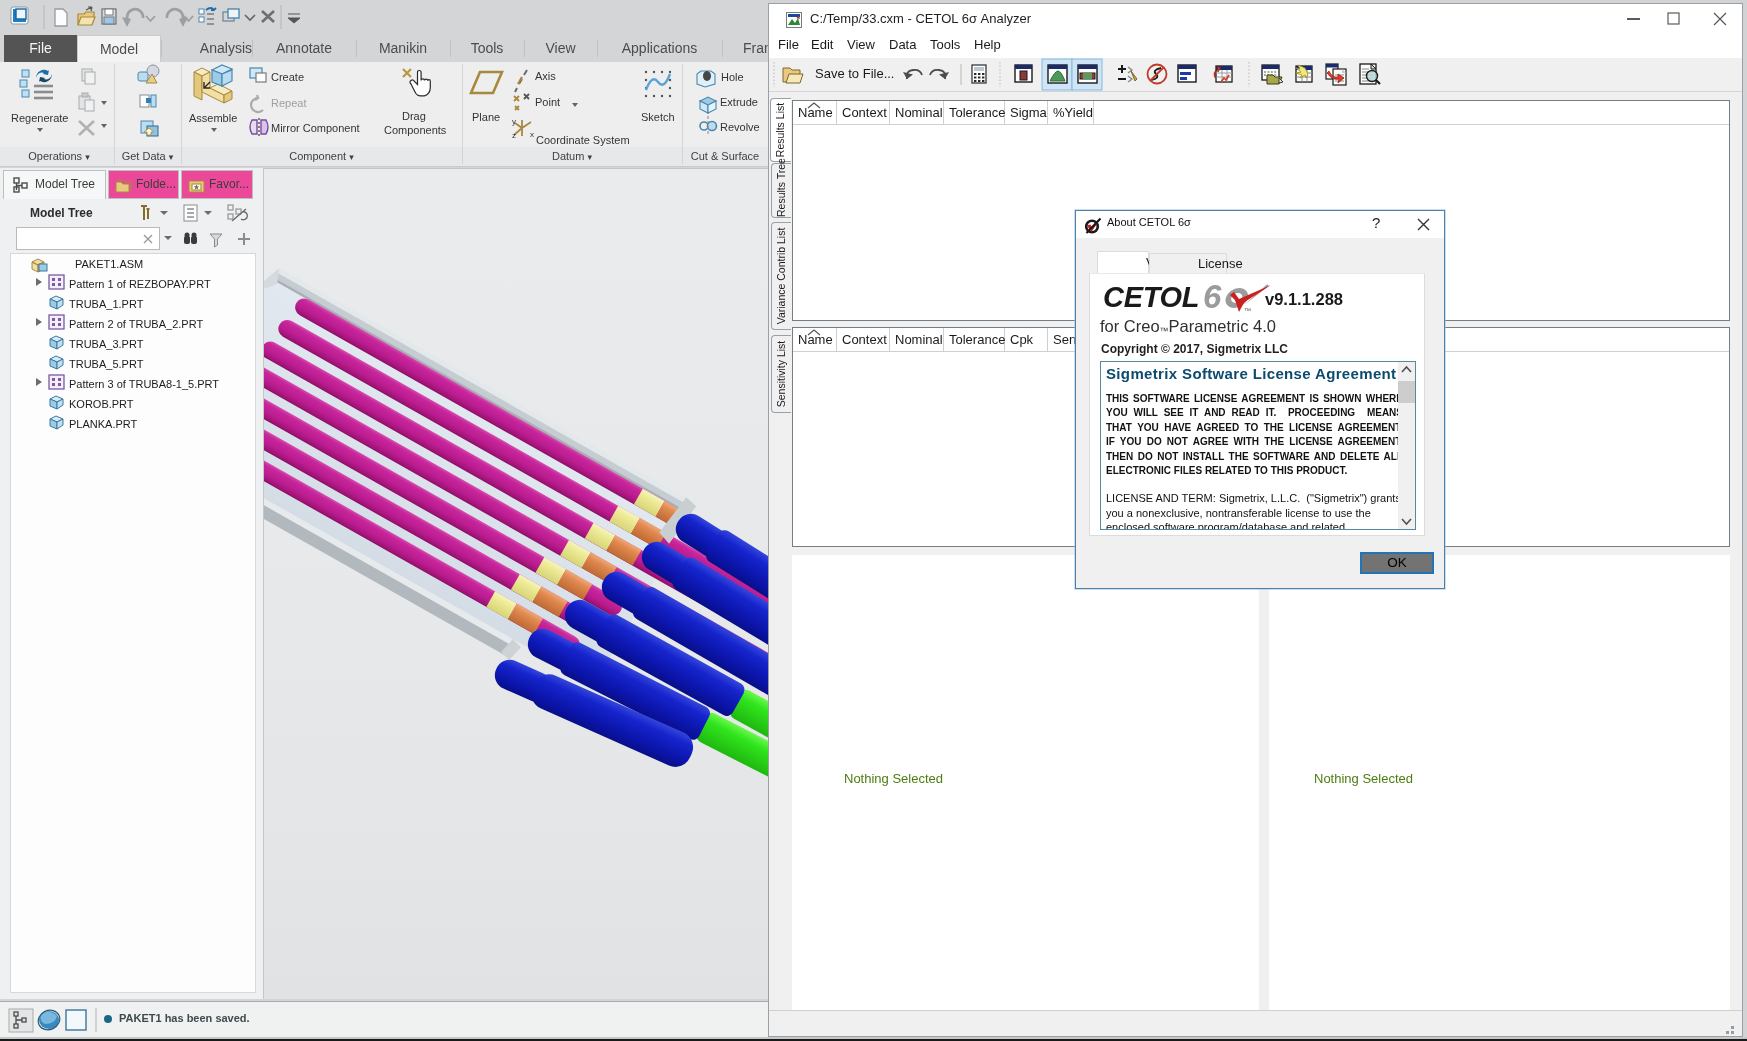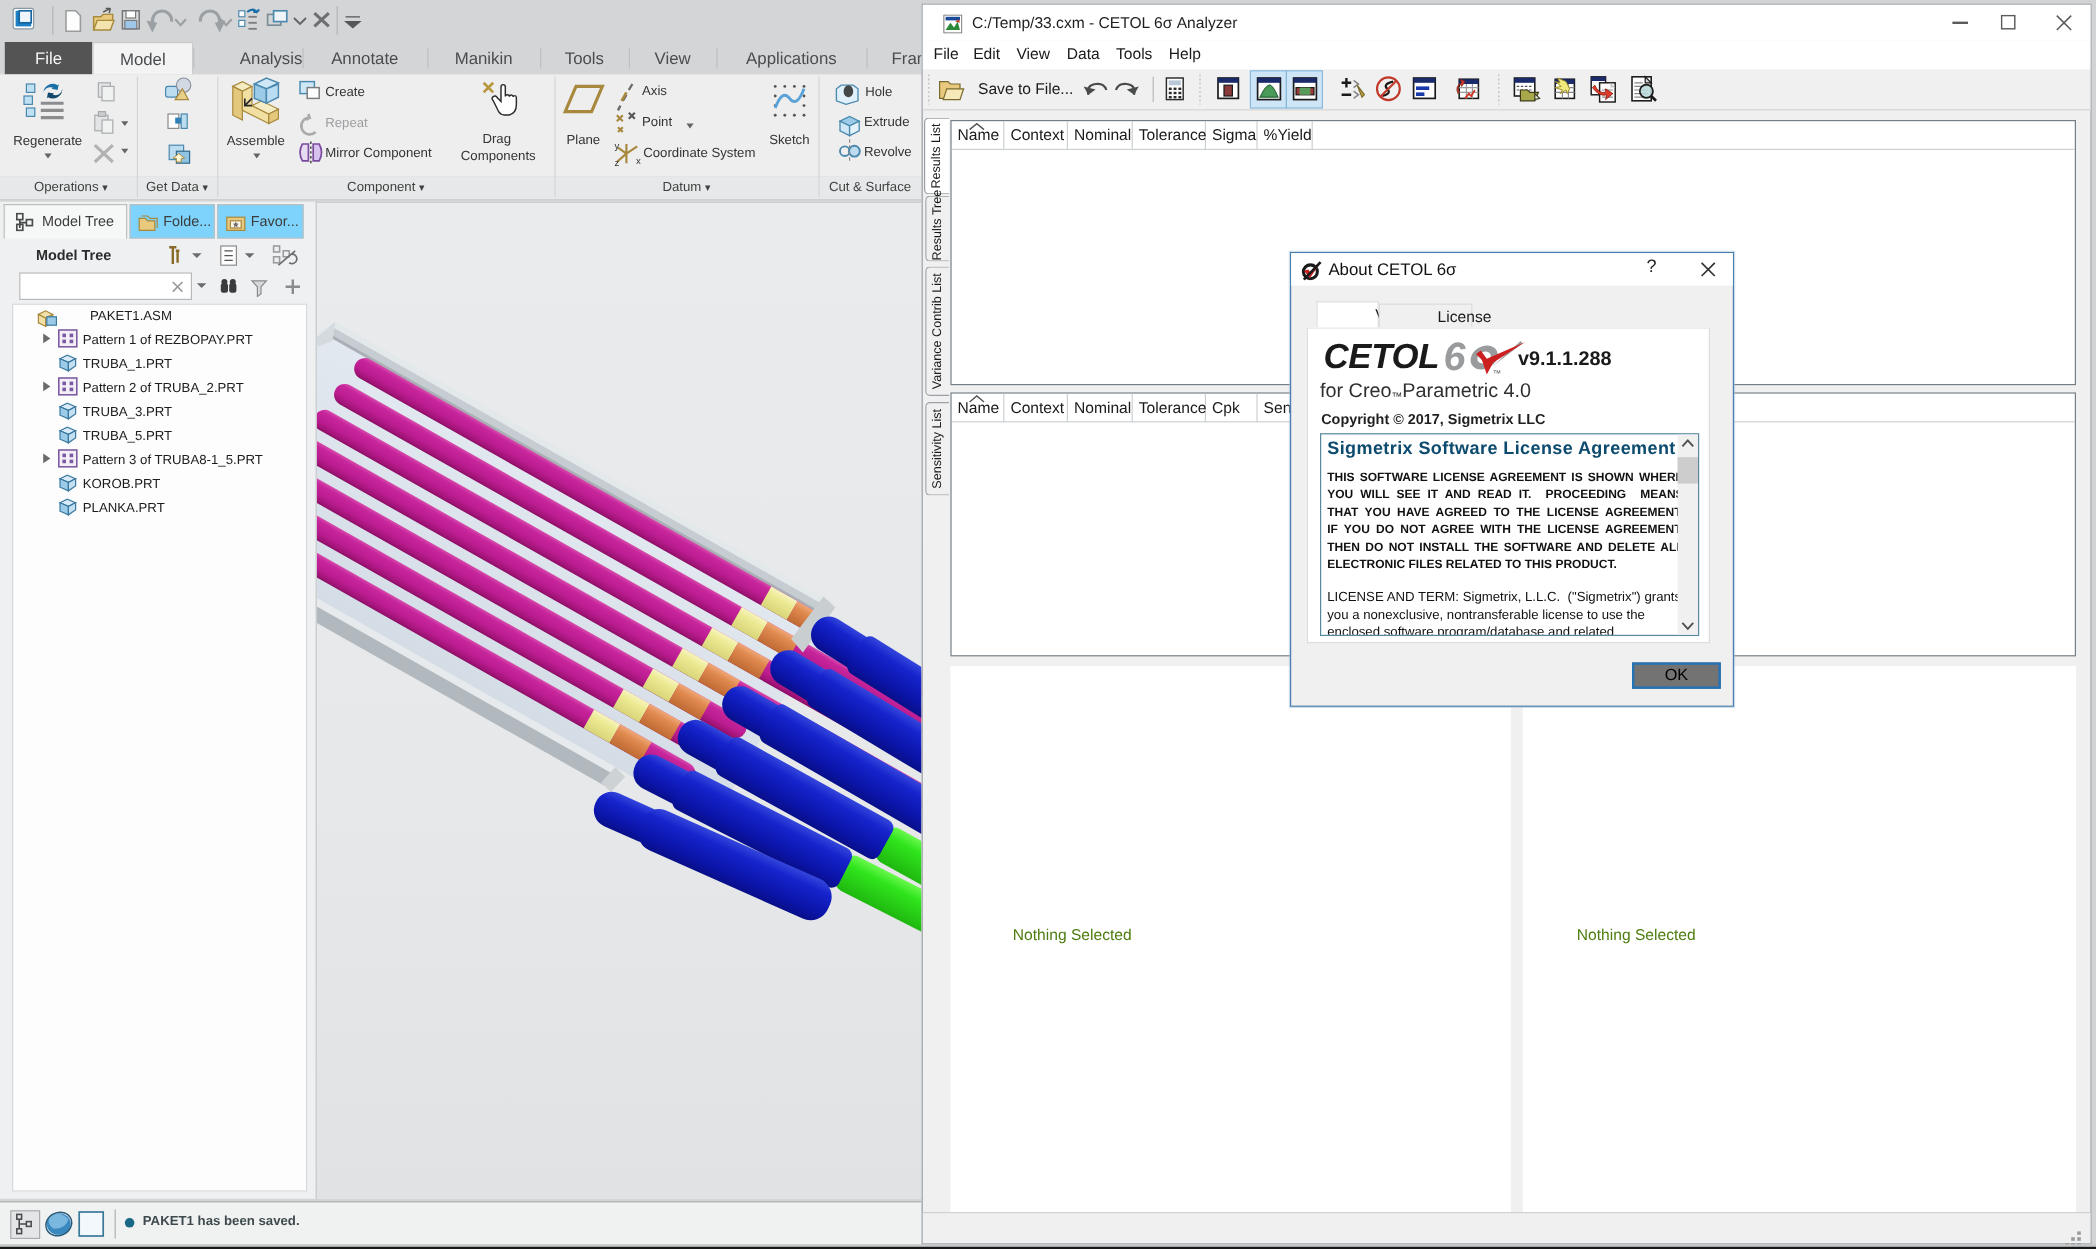"Coordinate System" div.rlbl { top: 60px -> 72px }
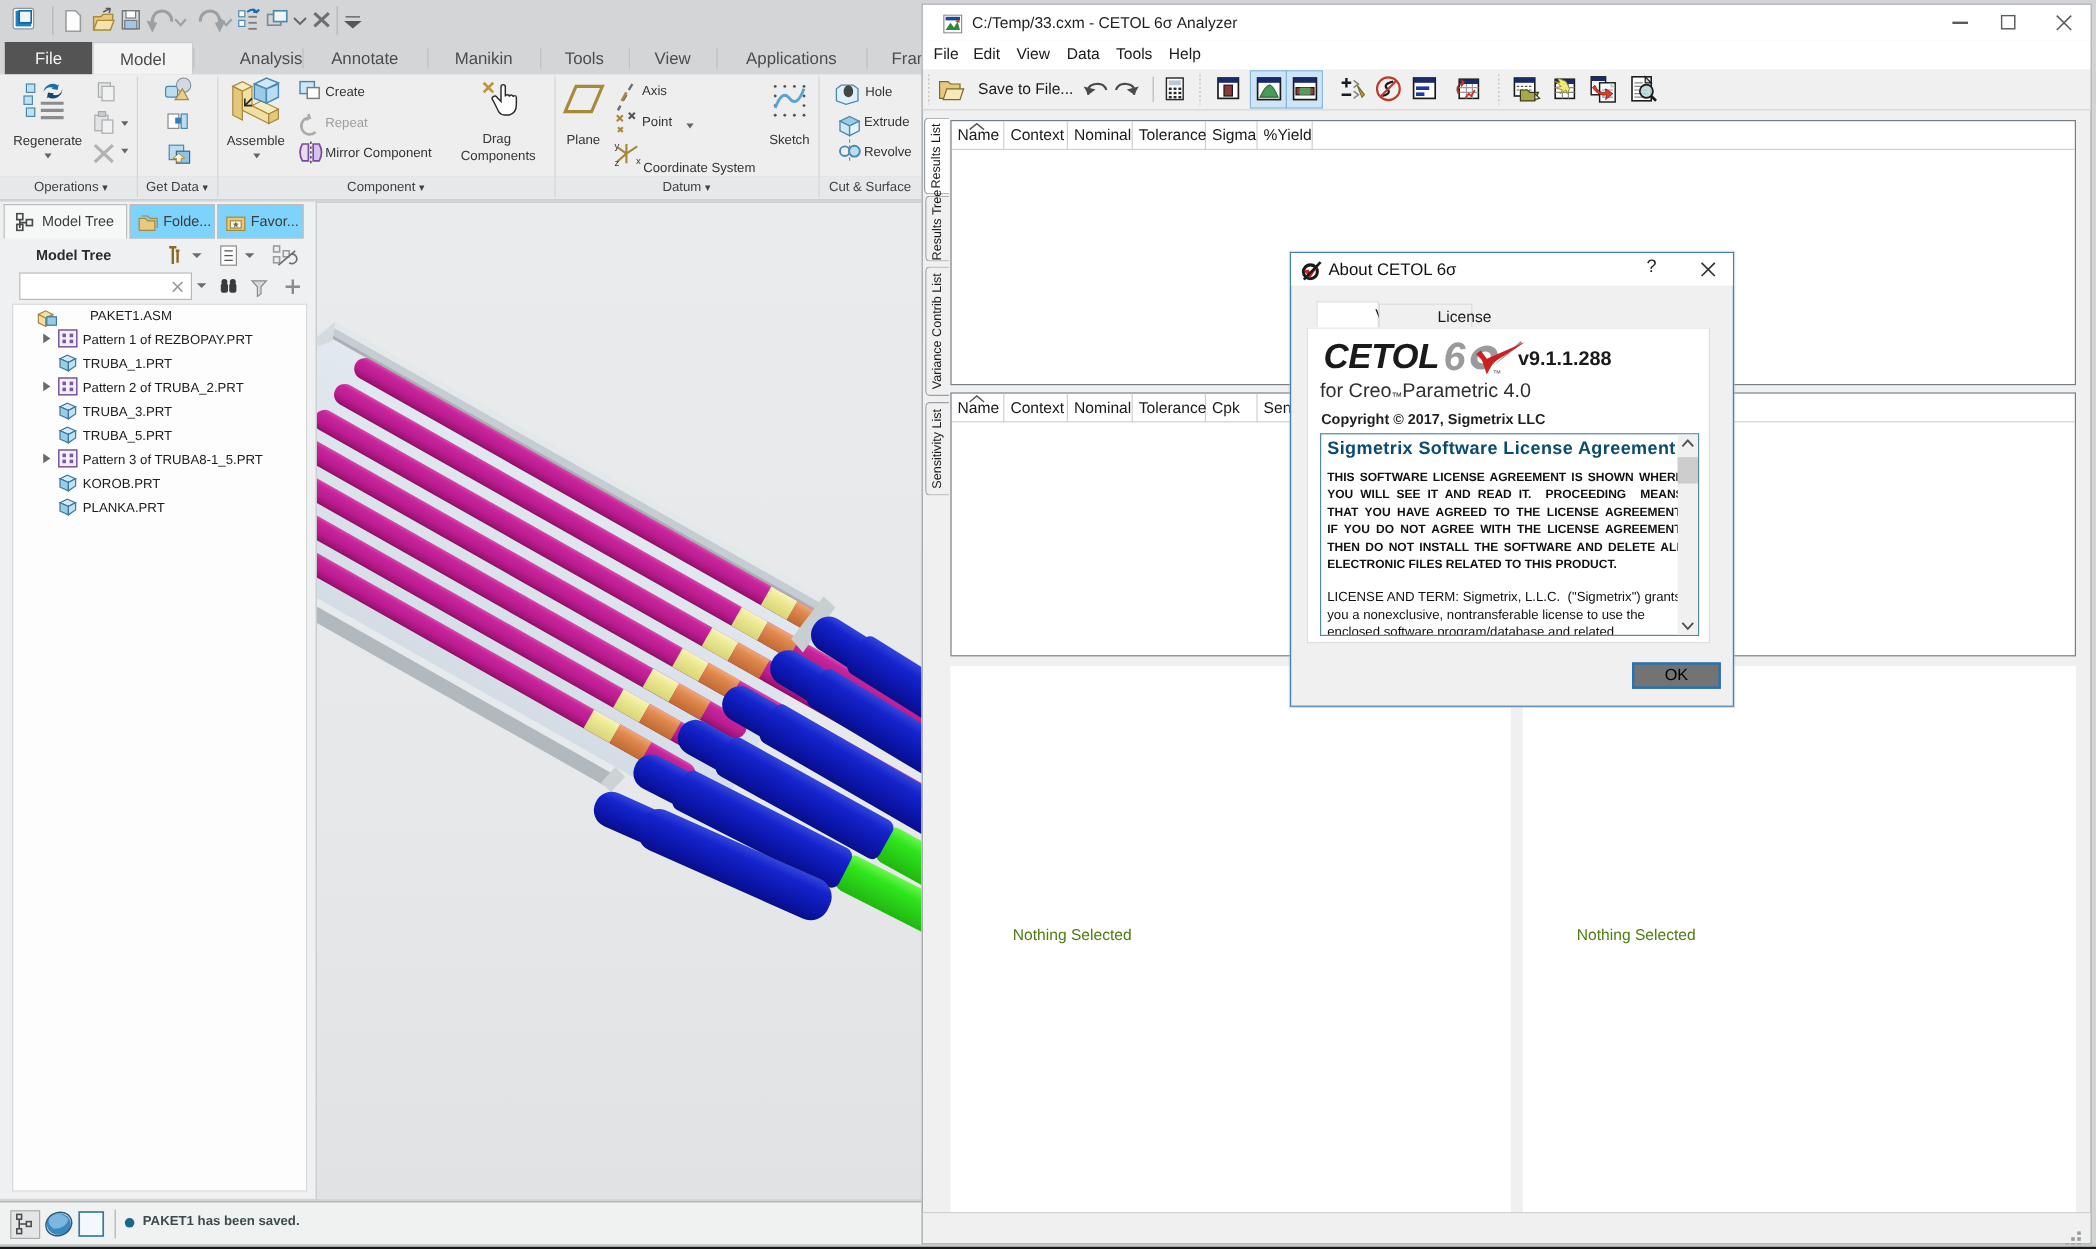"Folde..." .ntab { background: #7dd3fc -> #ec4899 }
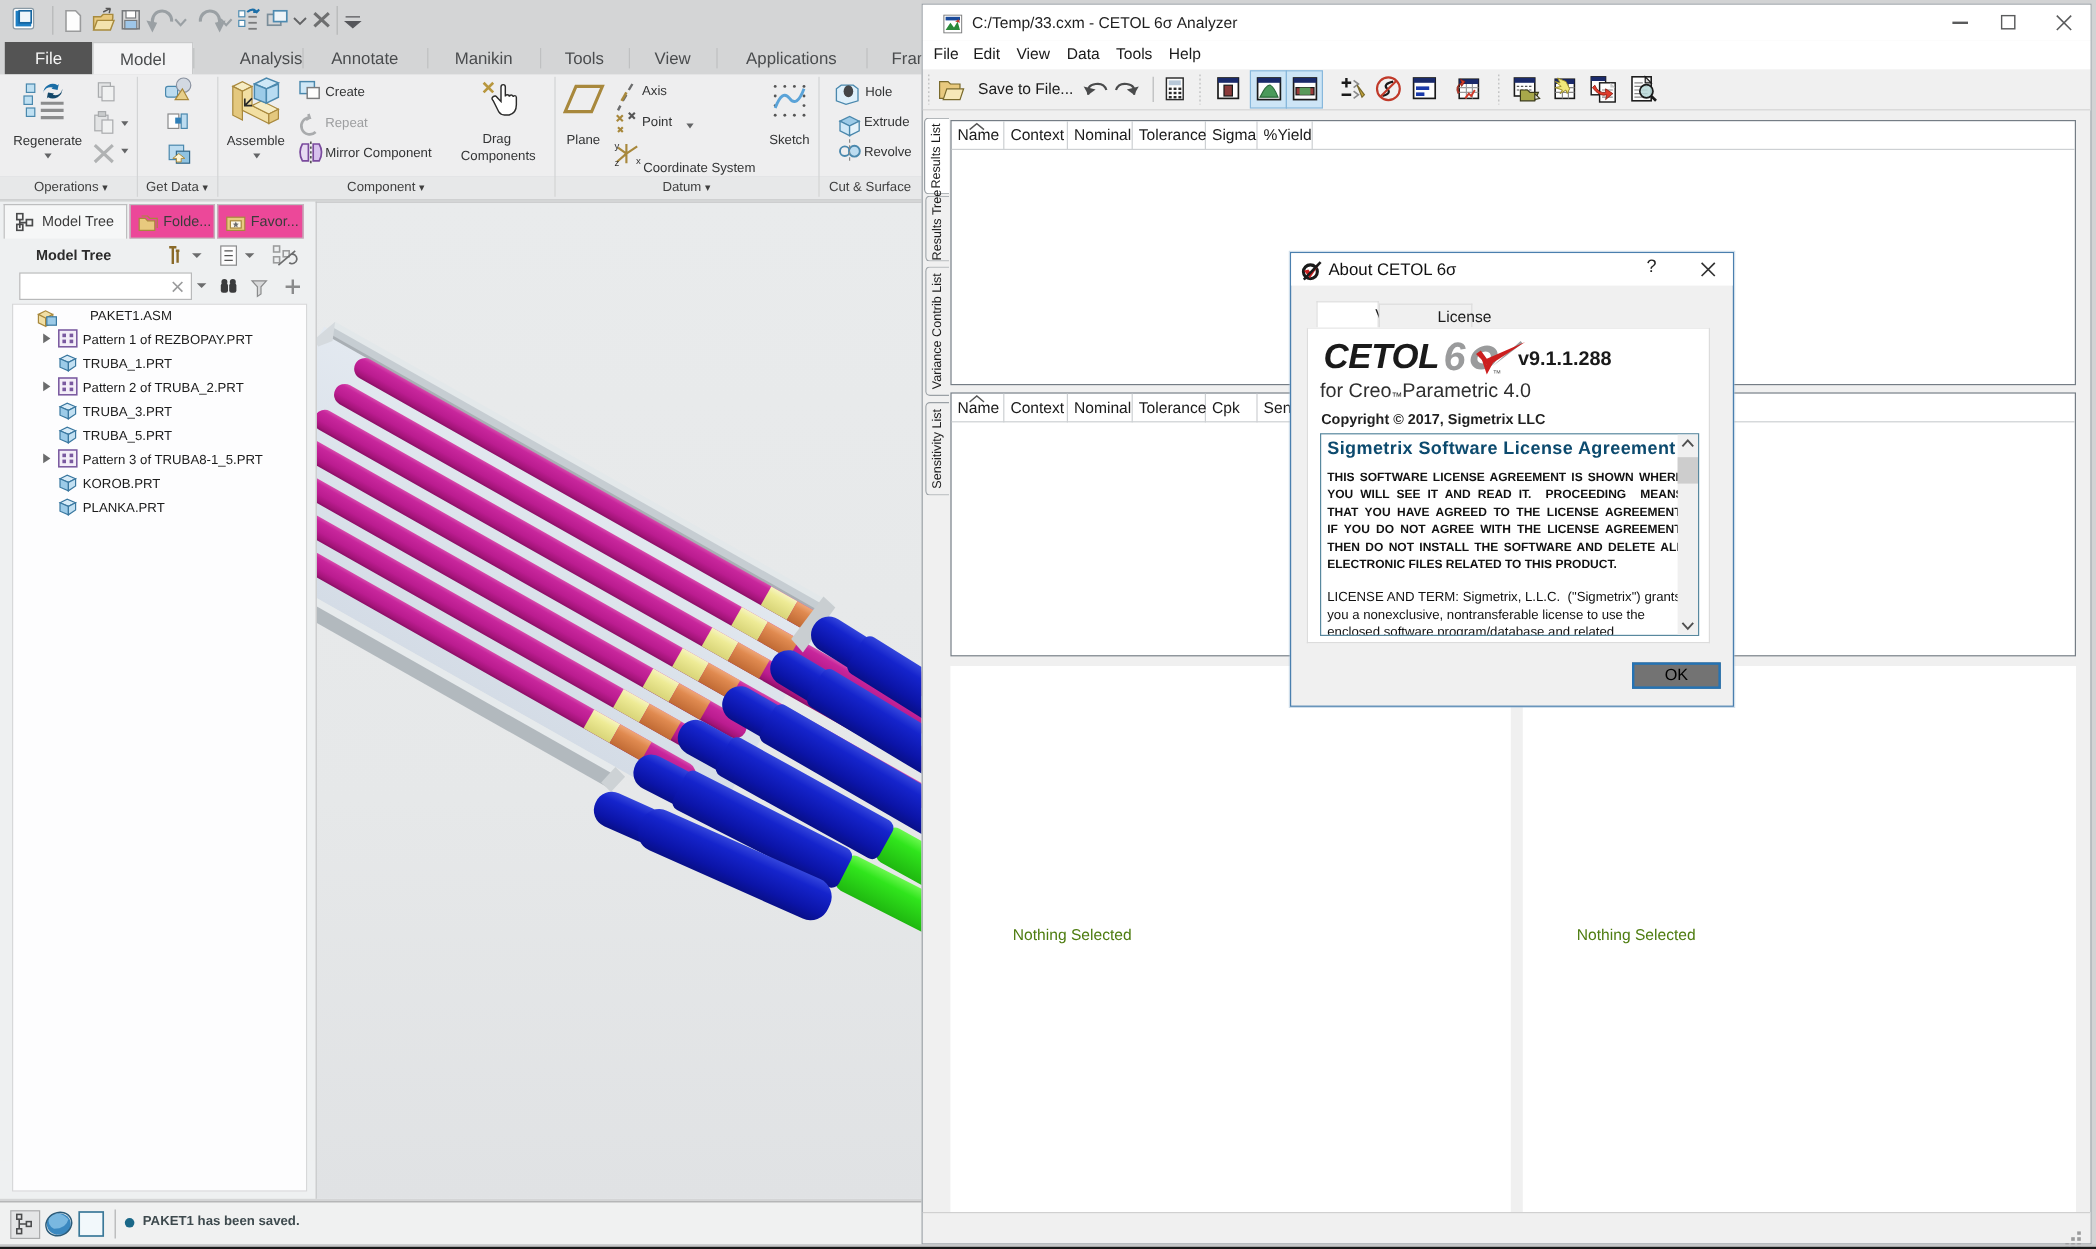"About CETOL 6σ" div.abs { font-size: 14px -> 11px }
